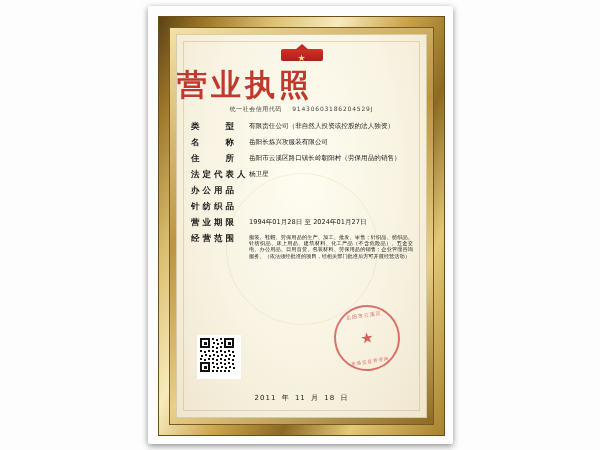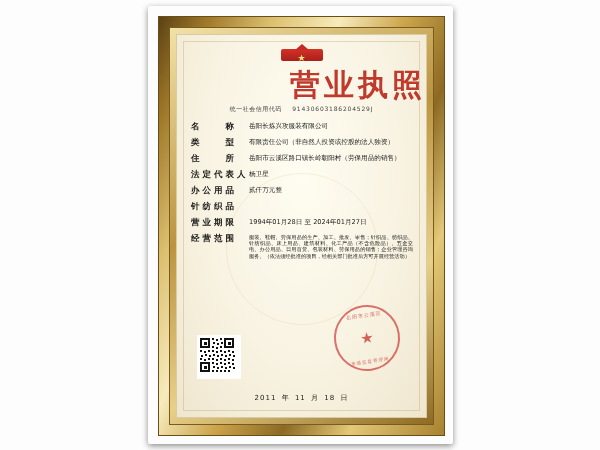"营业执照" .title { text-align: right -> left }
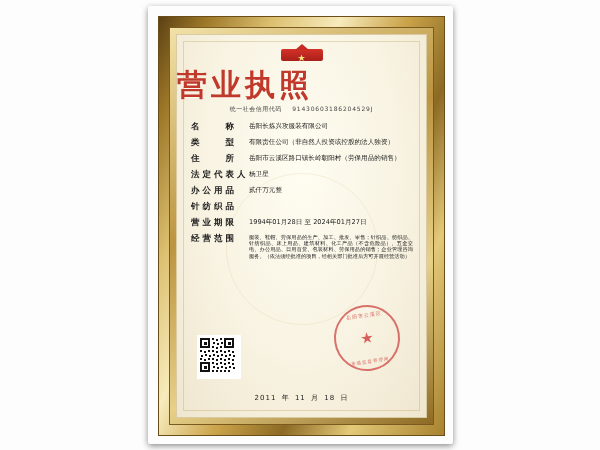"名 称" div.row { order: before "类 型" -> after "类 型" }
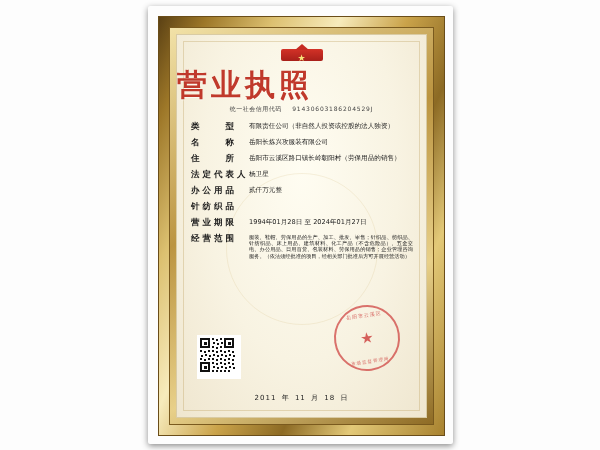"贰仟万元整" div.value { html: <div>贰仟万元整</div> -> none }
